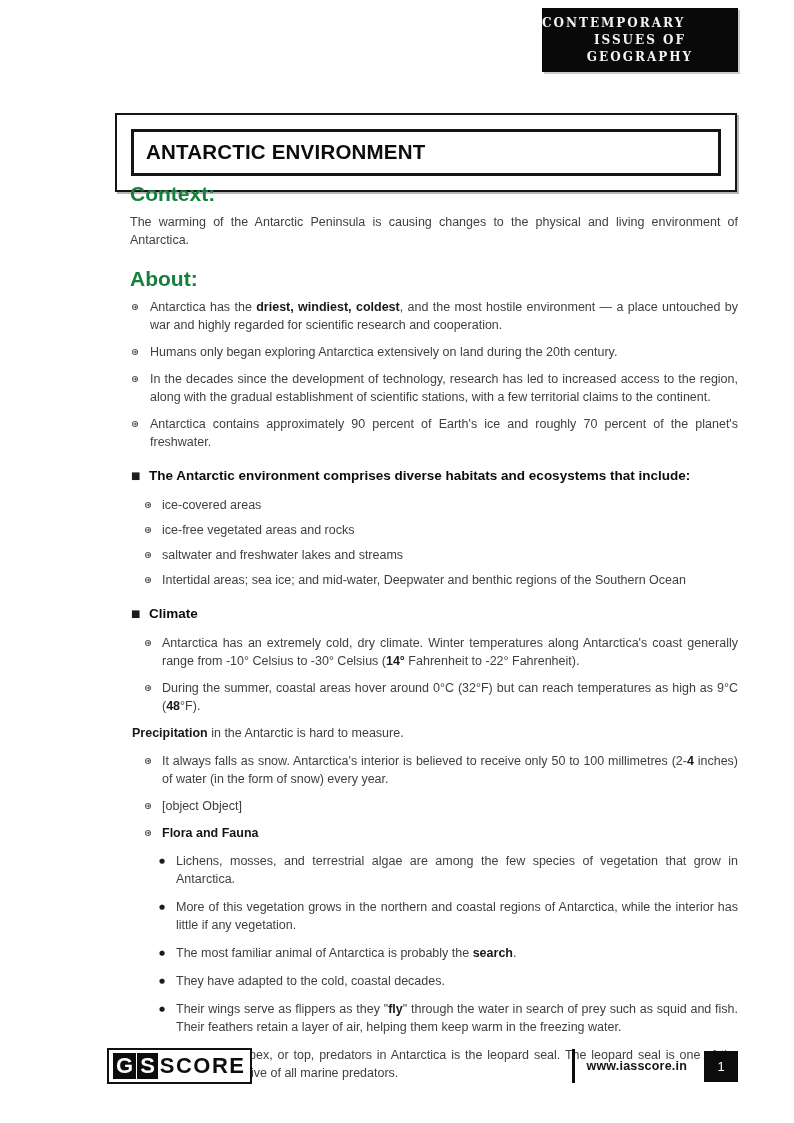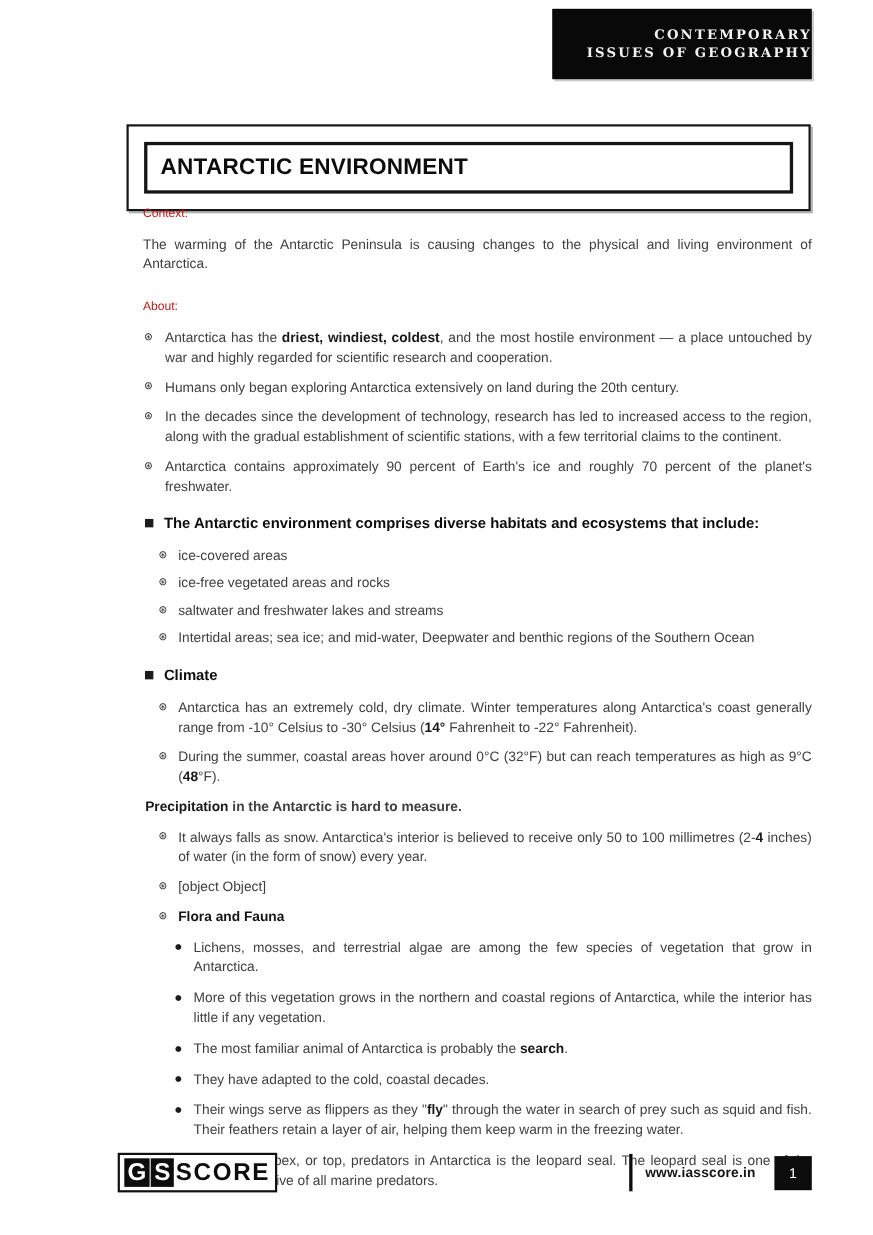"CONTEMPORARY" .badge { align-items: flex-end -> flex-start; width: 236px -> 196px }
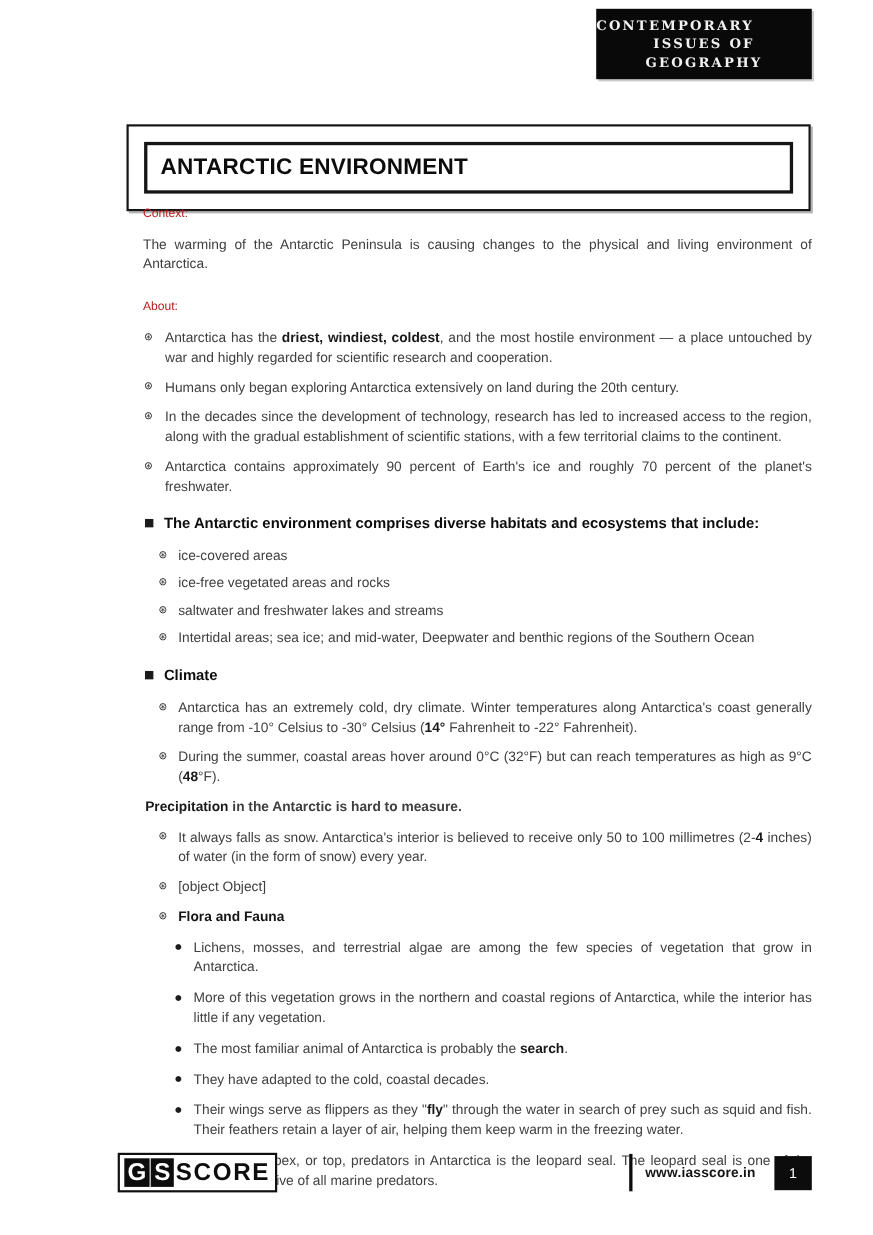"Context:" .sec-heading { color: #b91c1c -> #15803d; font-size: 11px -> 21px; font-weight: 400 -> 700 }
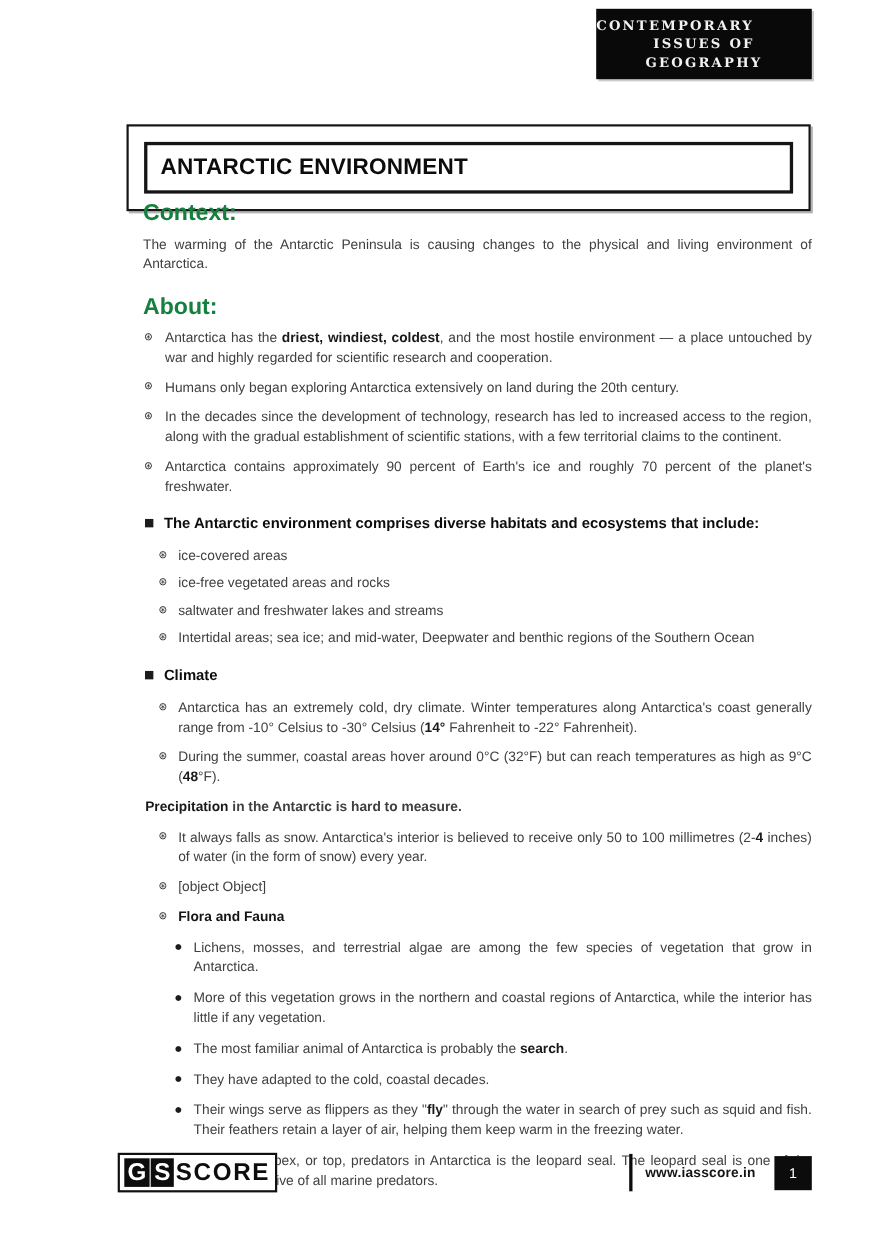"Precipitation in the Antarctic is" .precip { font-weight: bold -> none }
